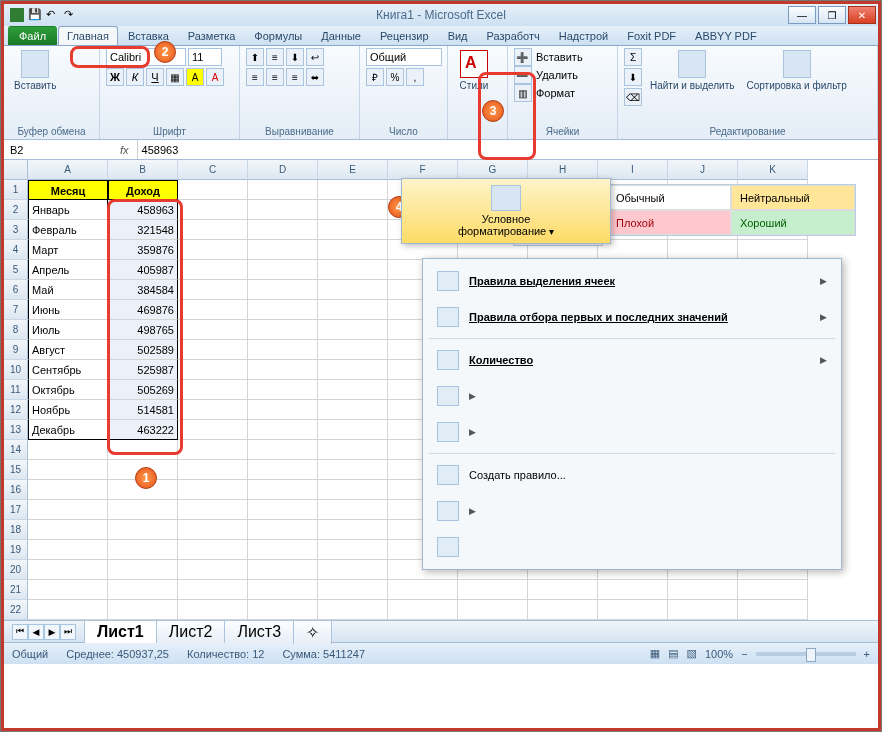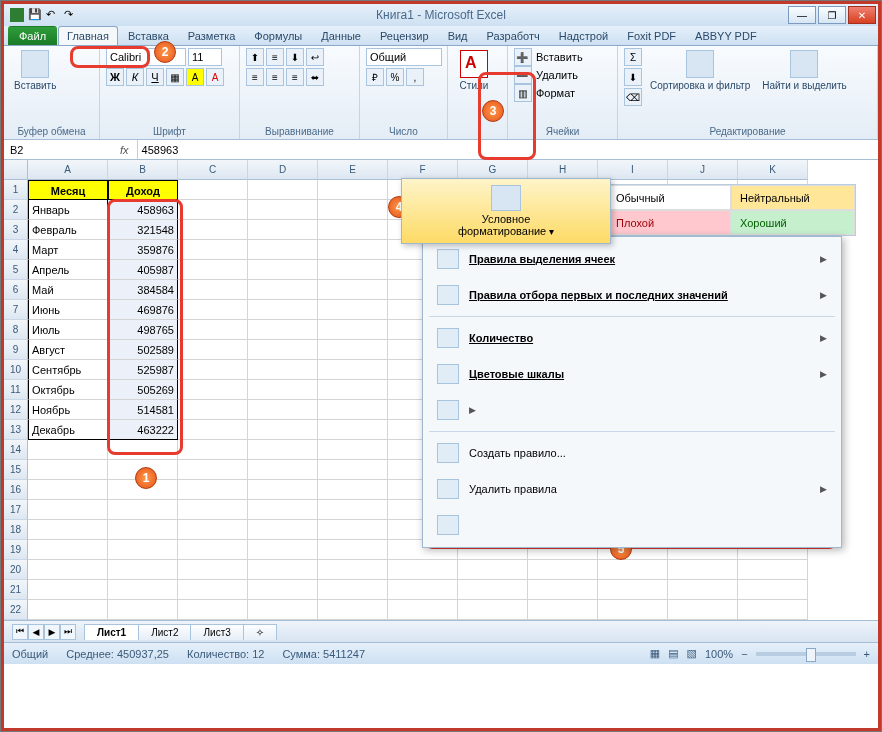"Сортировка и фильтр" div.bigbtn { order: before "Найти и выделить" -> after "Найти и выделить" }
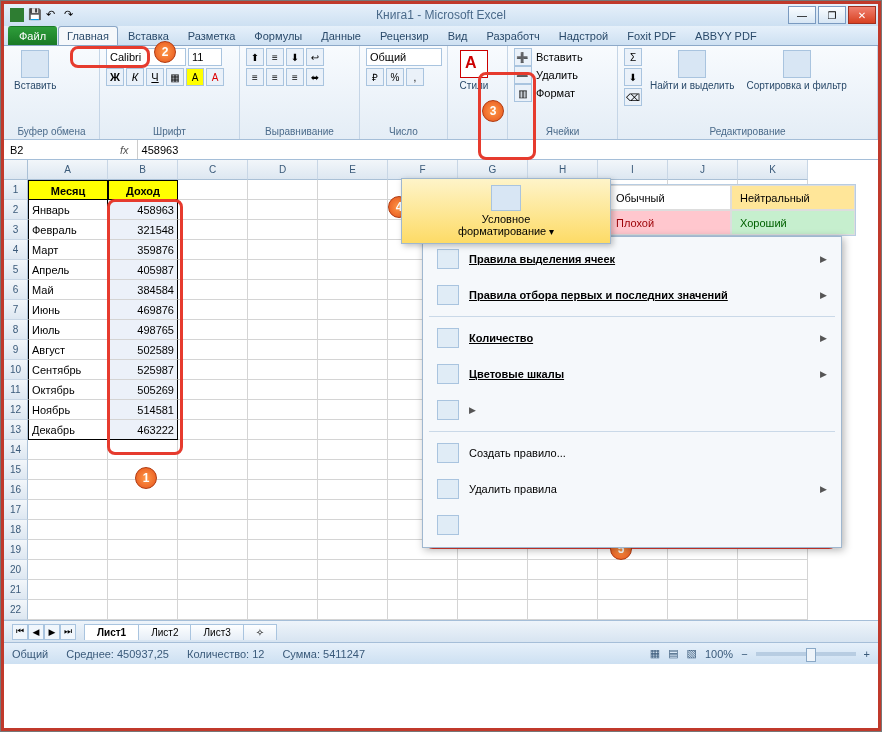"Правила выделения ячеек" .cf-menu { top: 232px -> 254px }
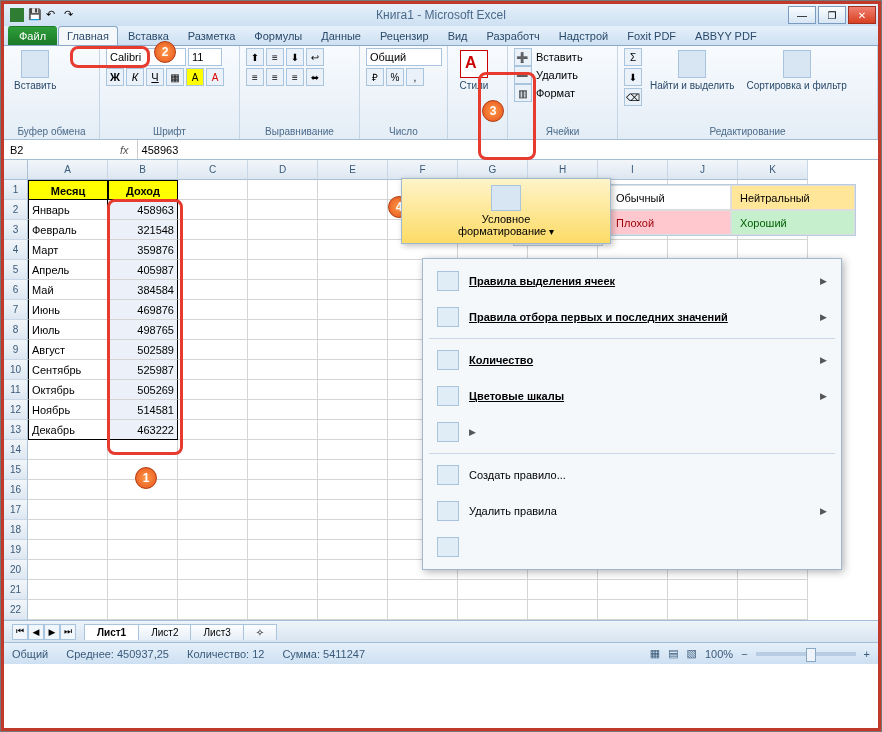"Цветовые шкалы" div.ml { html: <div><b>Цветовые шкалы</b></div> -> none }
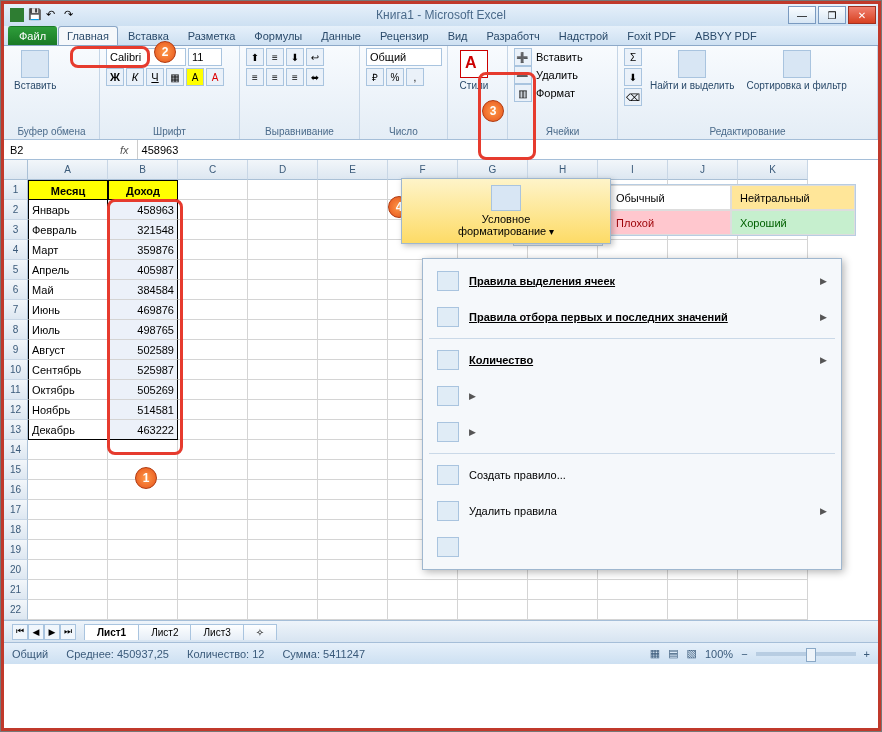"Удалить правила" div.ml { html: <div>Удалить правила</div> -> none }
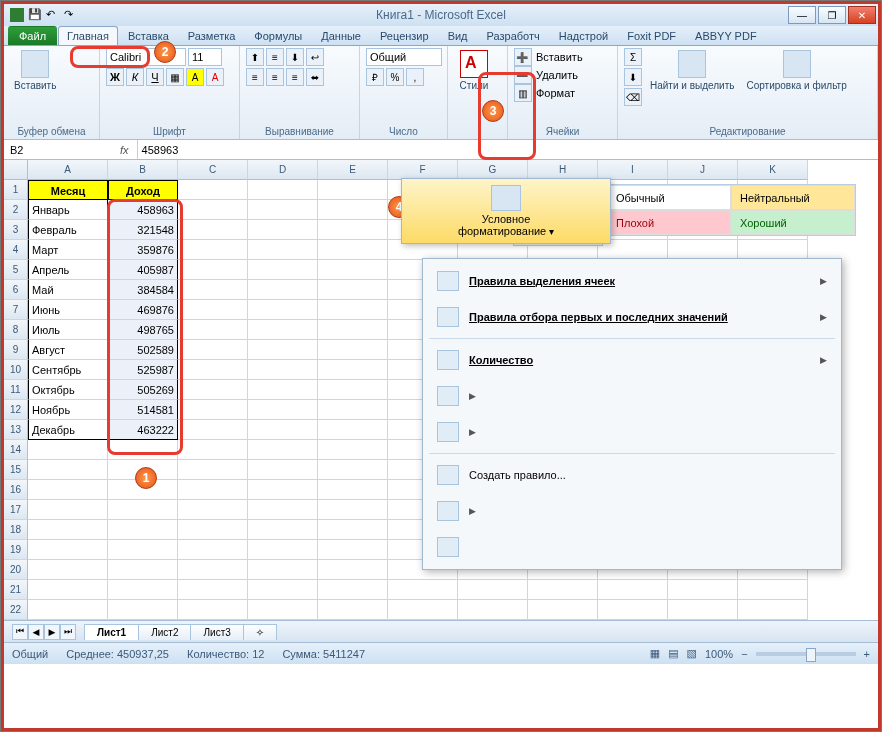"Лист1" .stab { font-size: 10px -> 16px }
